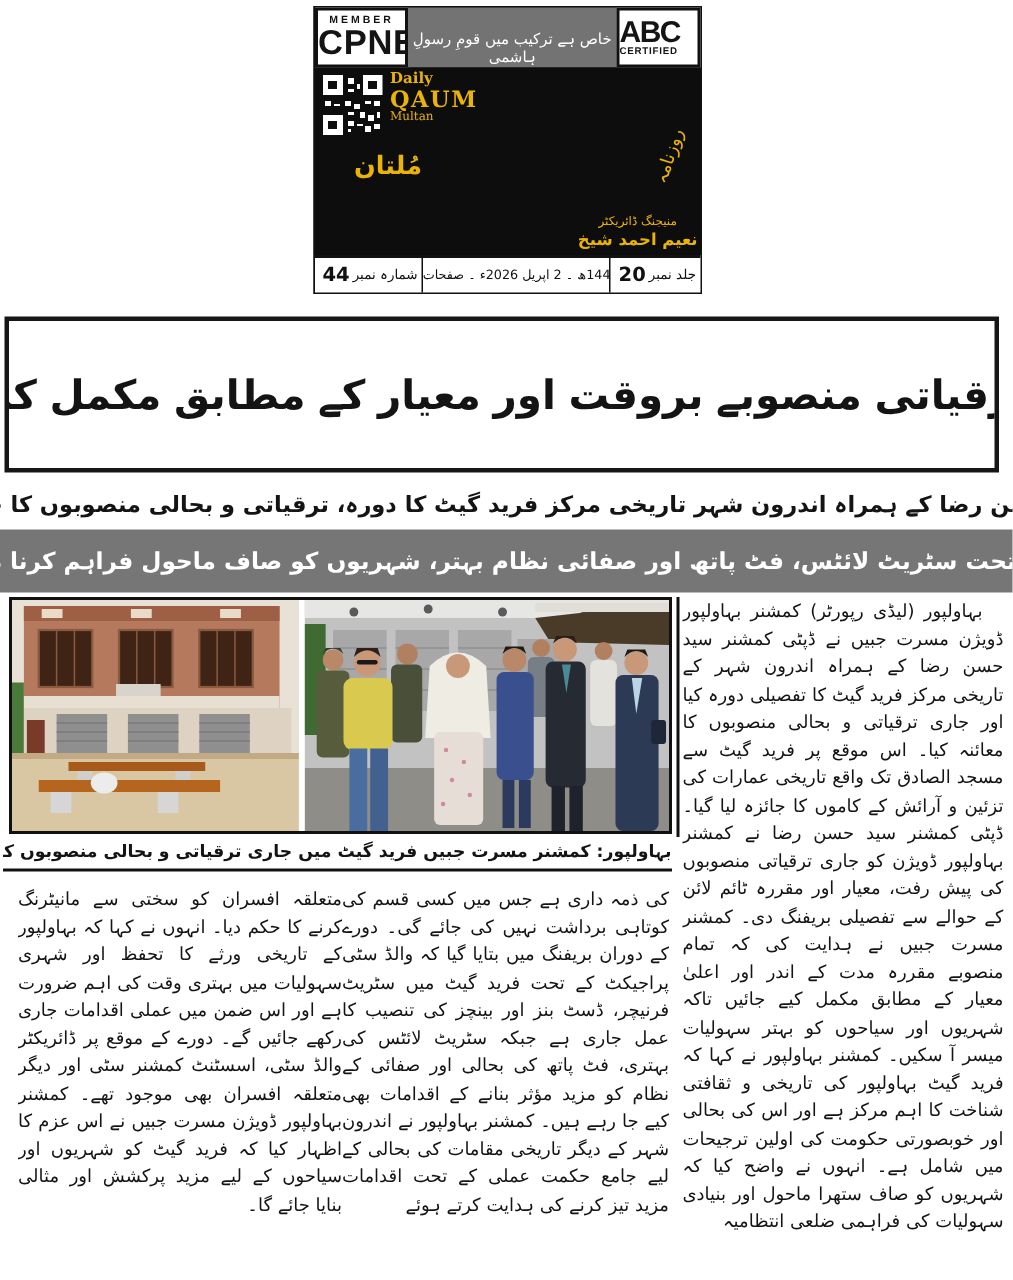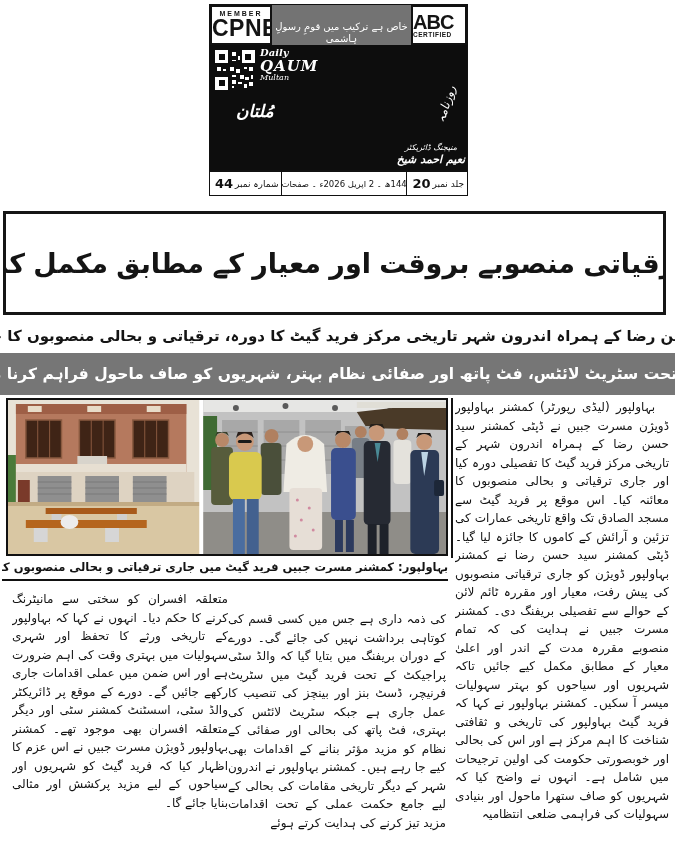"Daily" .mh-main { color: #ffffff -> #eab308; font-style: italic -> none }
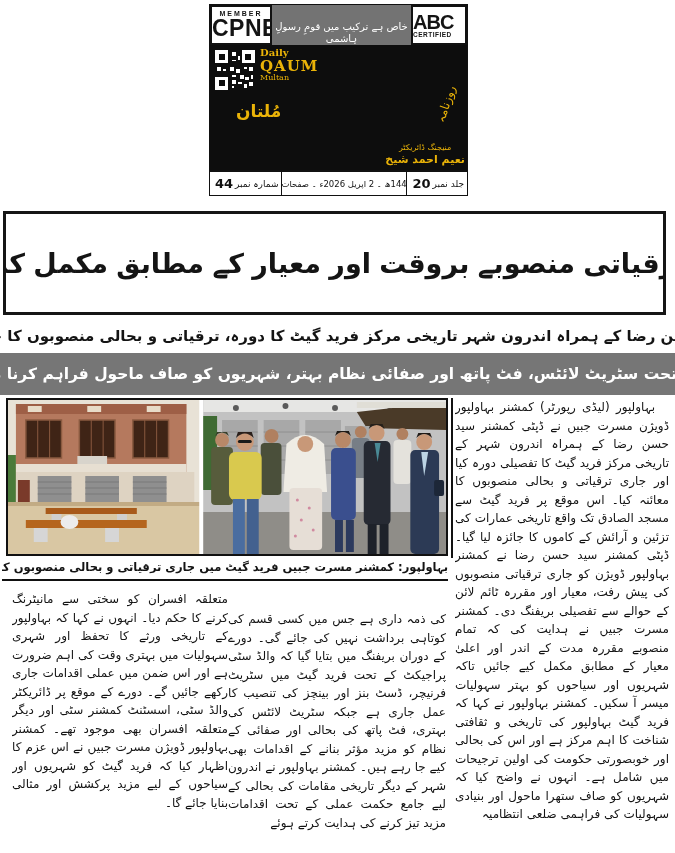"کی ذمہ داری ہے جس" .col-b { top: 610px -> 590px }
